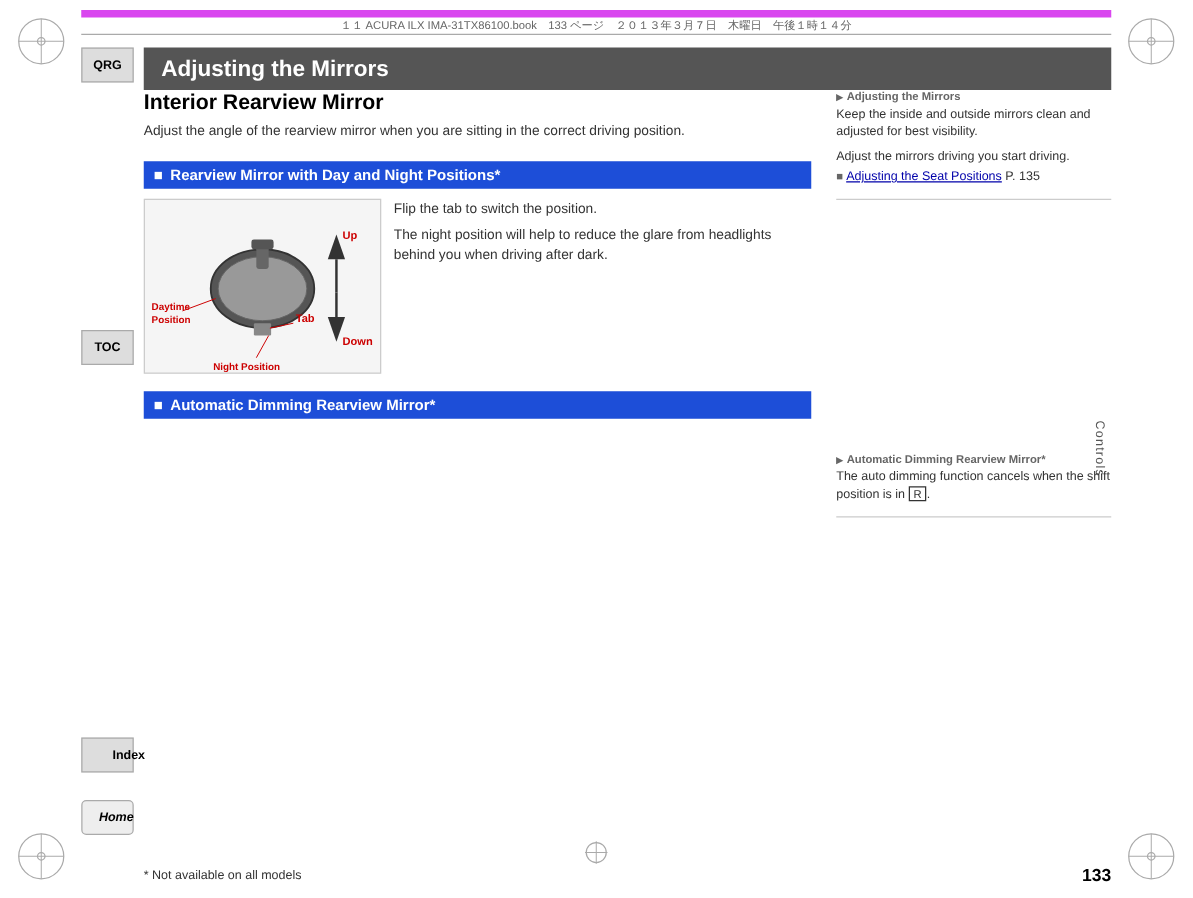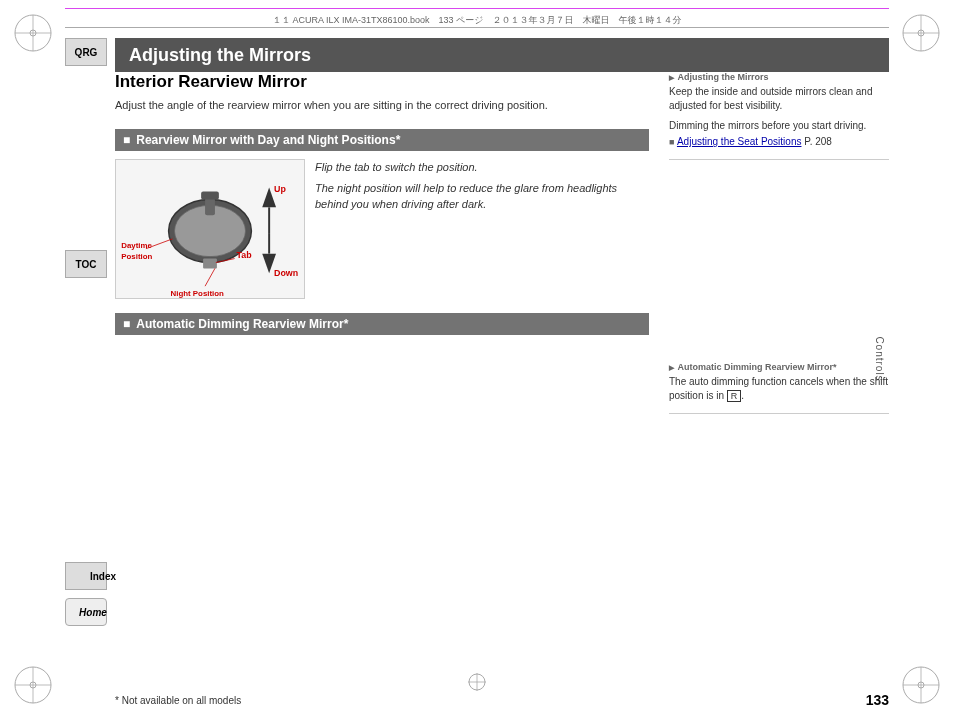"１１ ACURA ILX IMA-31TX86100.book 133" .header-bar { border-top: 1px solid #d946ef -> 6px solid #d946ef }
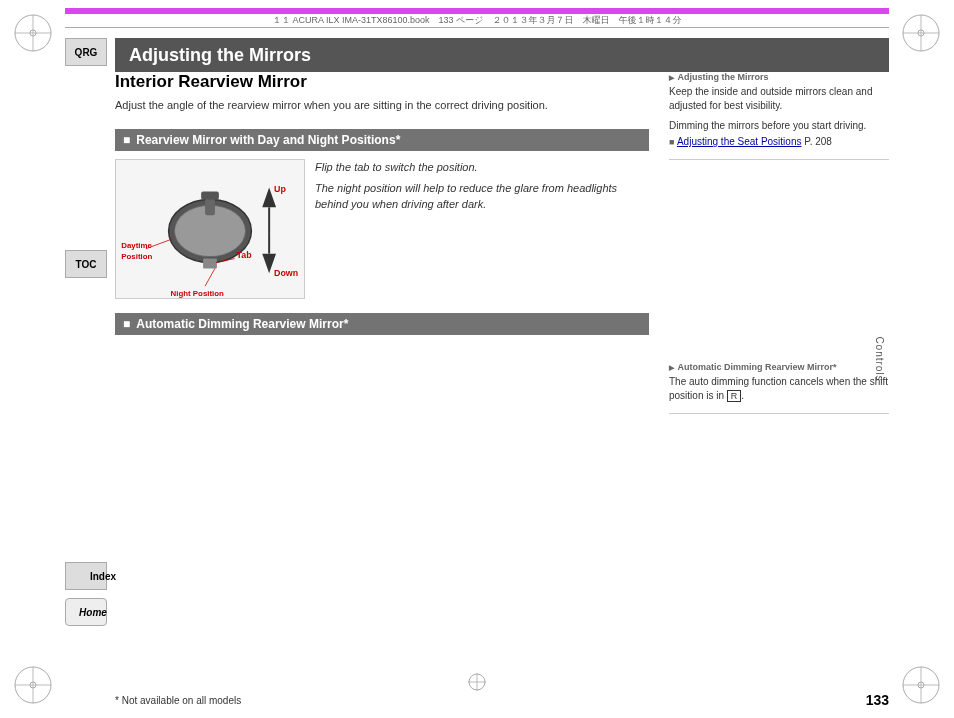"QRG" .sidebar-left { gap: 2px -> 16px }
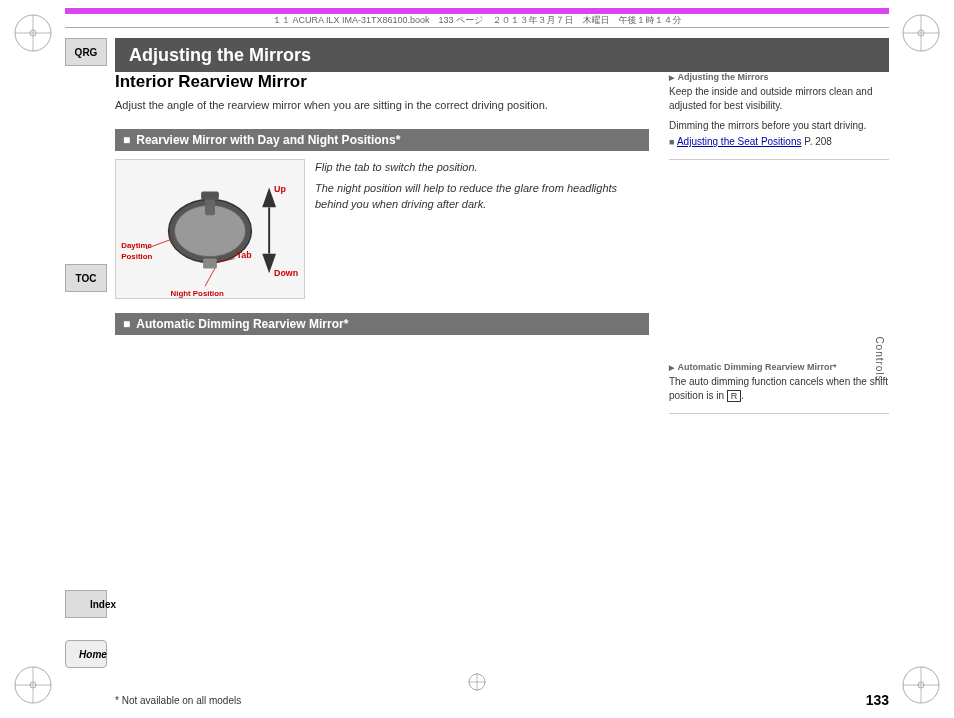"Dimming the mirrors before you" p.hint-text { text: Dimming the mirrors before -> Adjust the mirrors driving }
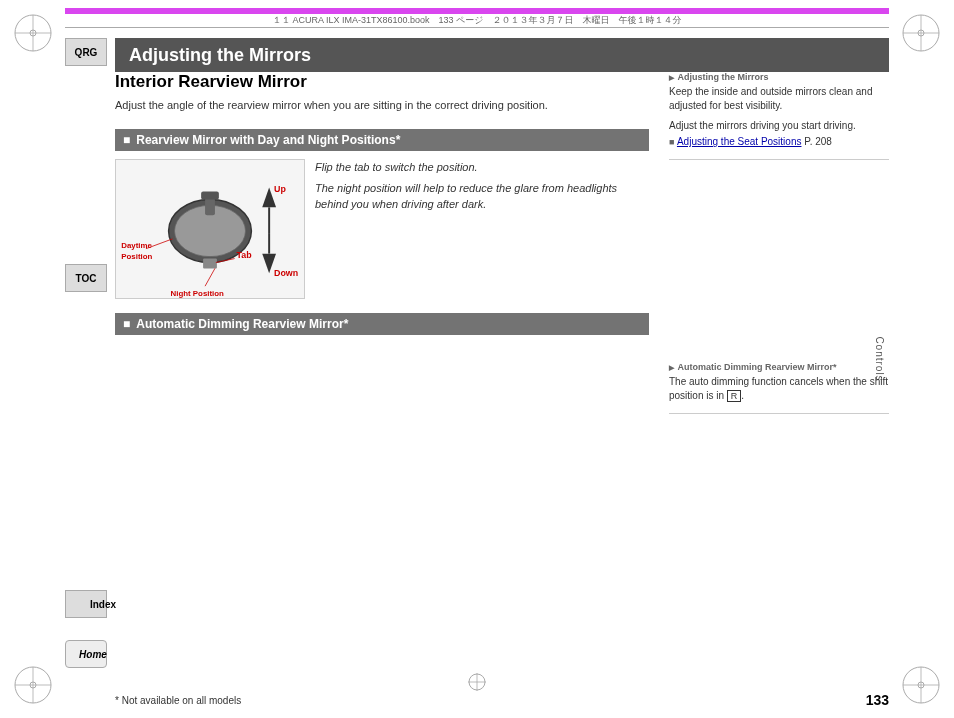"Rearview Mirror with Day and" .subsection-header { background: #737373 -> #1d4ed8 }
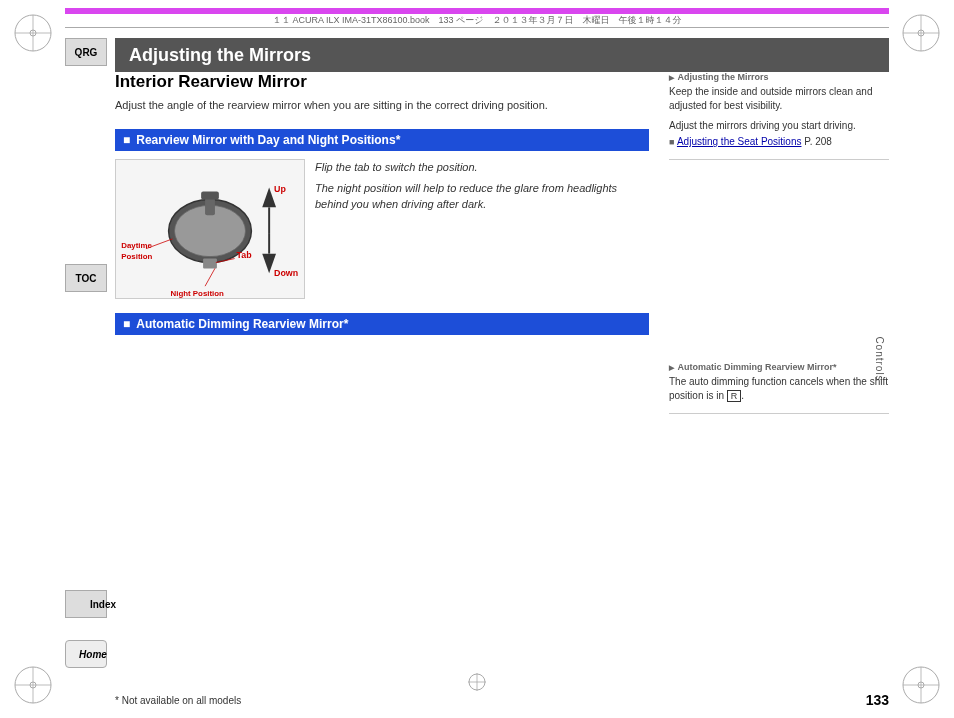"P. 208" span { text: 208 -> 135 }
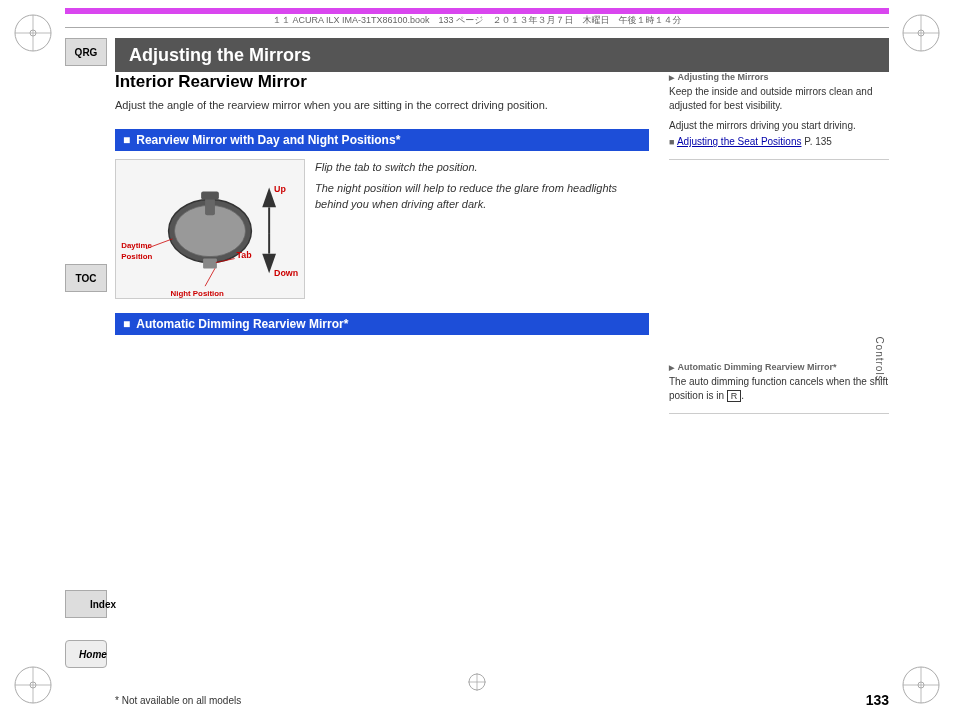"Flip the tab to switch" .diagram-text { font-style: italic -> none }
